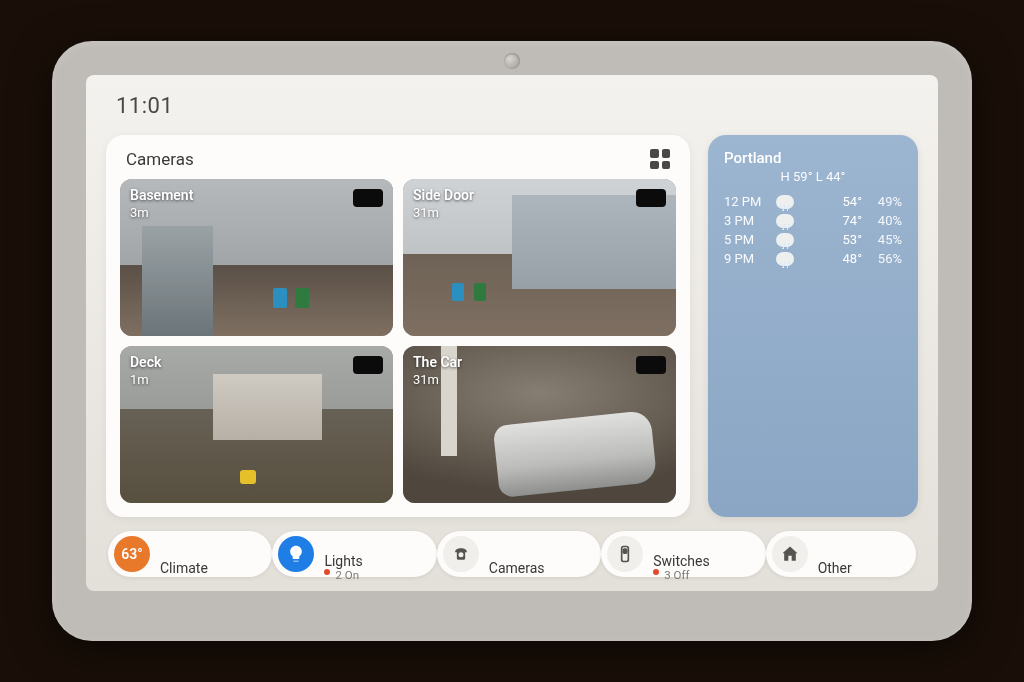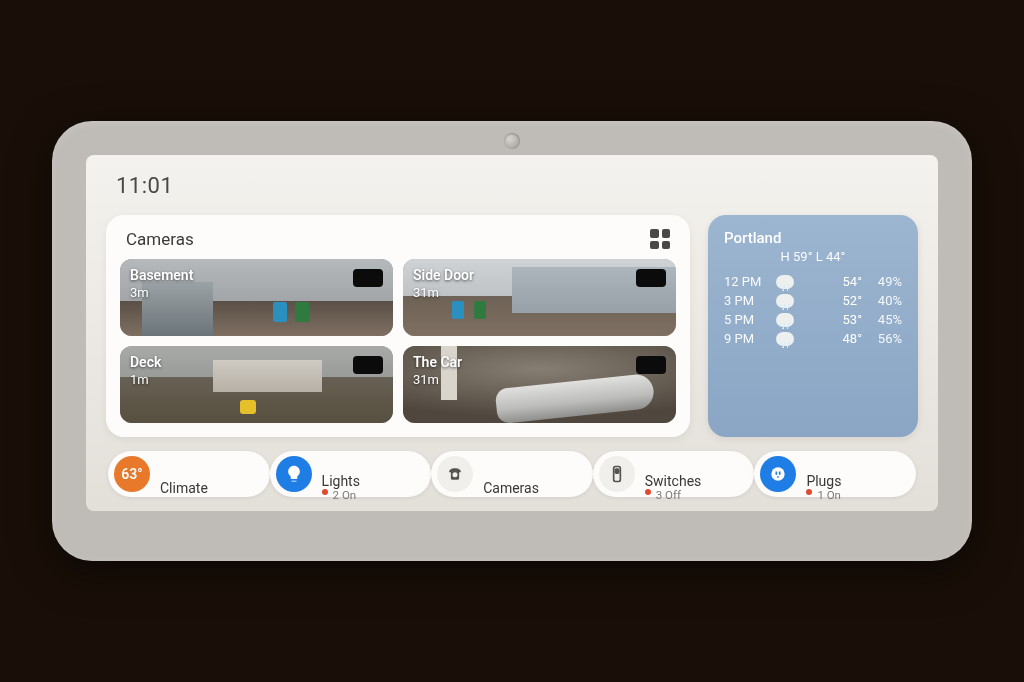"11:01" .device-frame { height: 440px -> 600px }
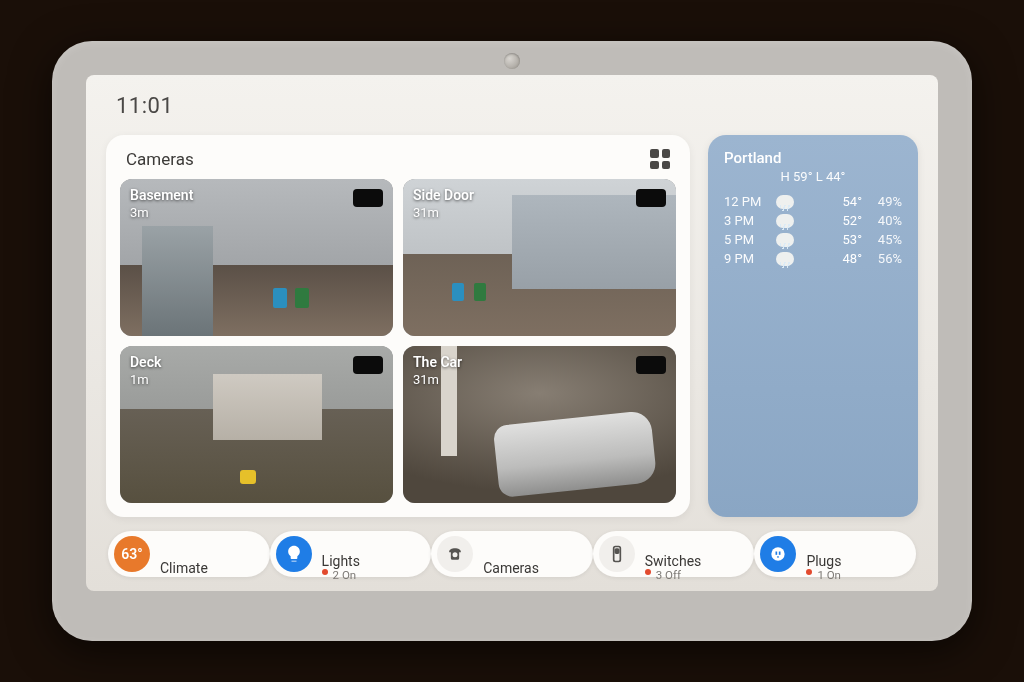"52°" span.ftemp { text: 52 -> 74 }
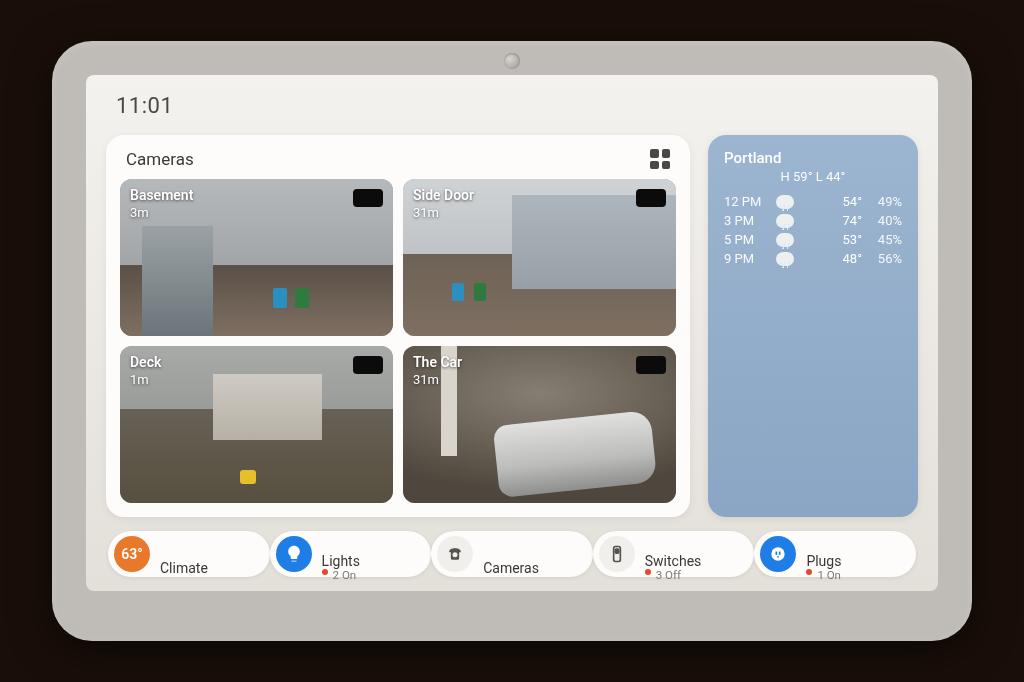"Plugs" div.pill { html: <div> <div> <svg> <circle></circle> <rect></rect> <rect></rect> <circle></circle> </svg> </div> <div> <span>Plugs</span> <span> <span></span> <span>1 On</span> </span> </div> </div> -> none }
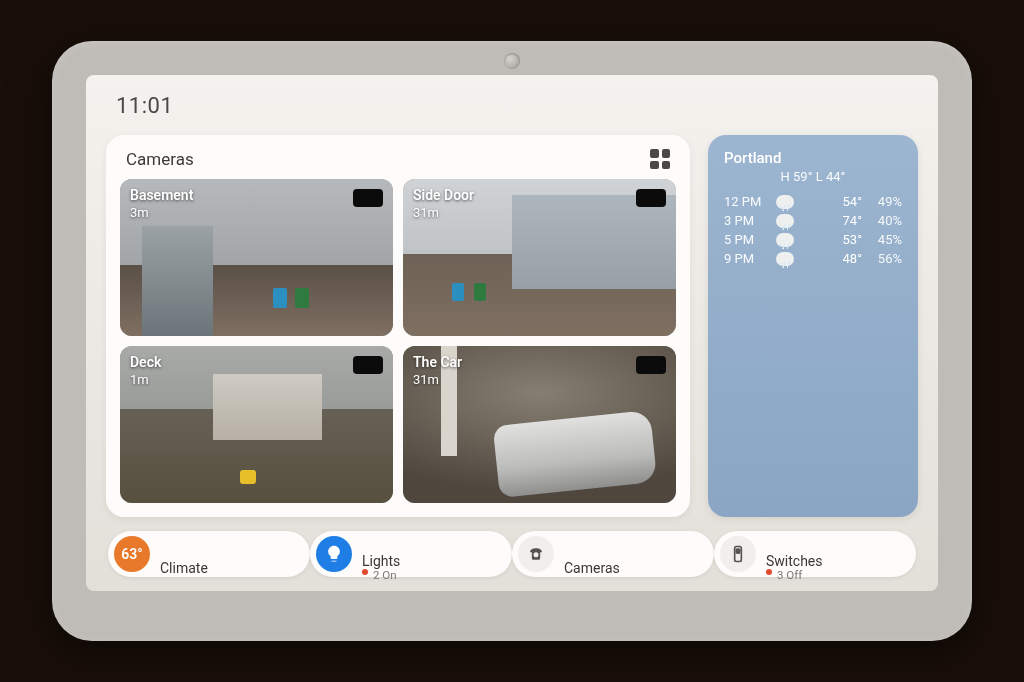"Other" div.pill { html: none -> <div> <div> <svg> <path></path> </svg> </div> <div> <span>Other</span> </div> </div> }
